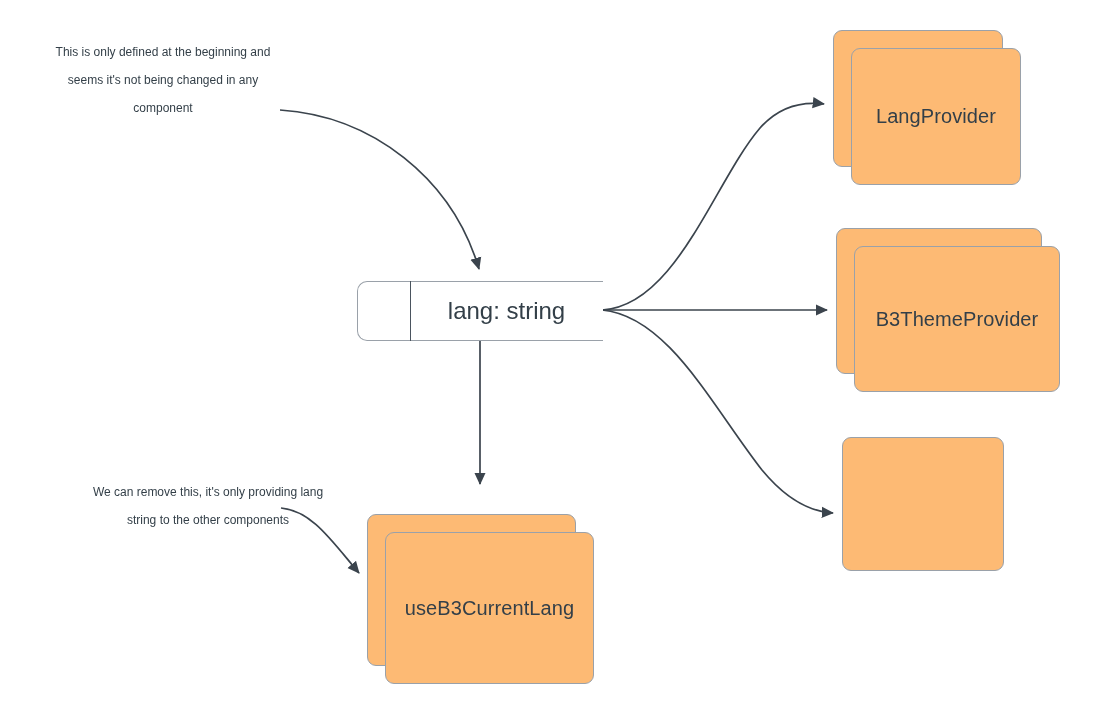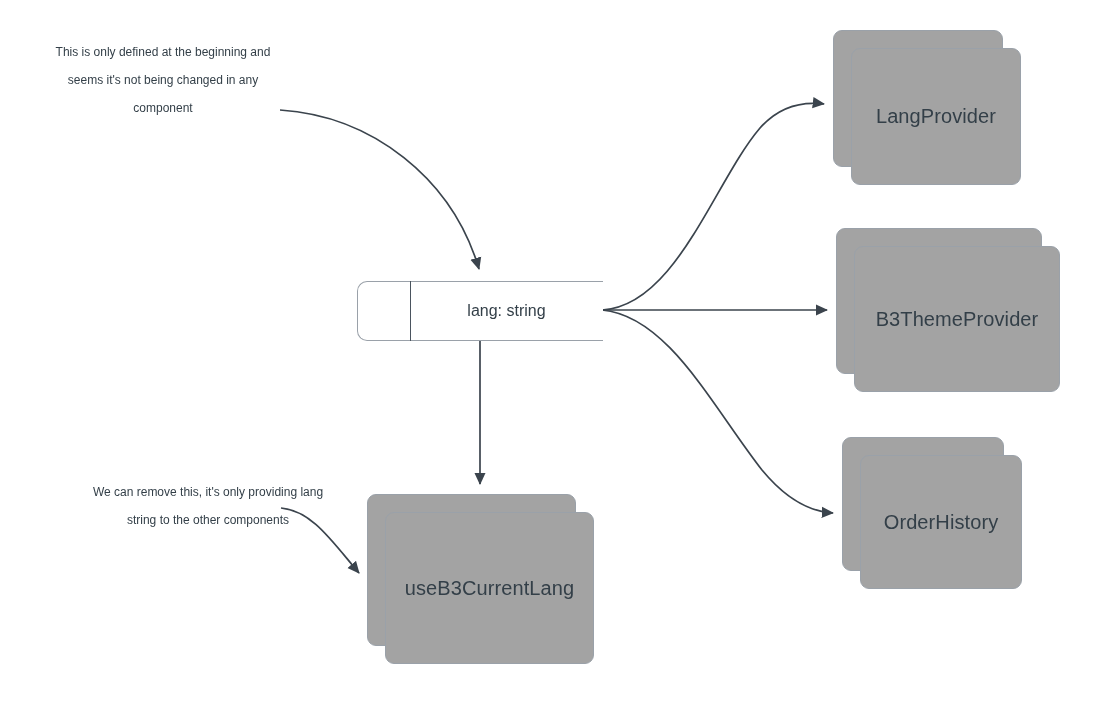"LangProvider" .stack-node .card-back, .stack-node .card-front { background: #a3a3a3 -> #fdba74 }
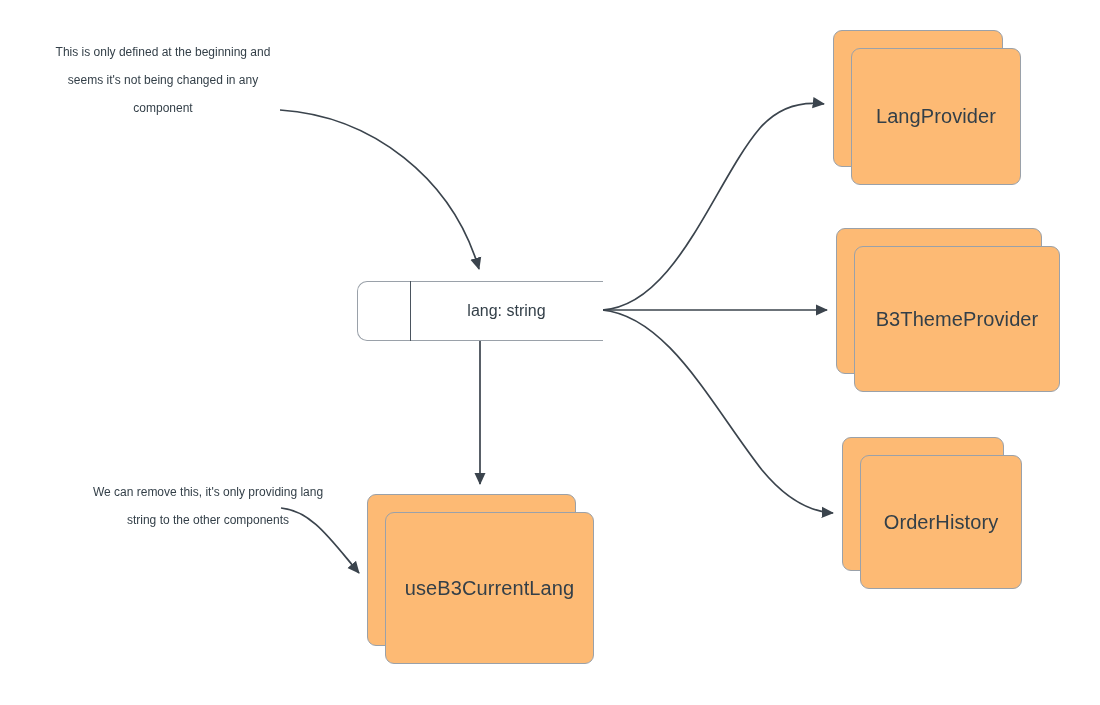"lang: string" #node-lang-string .lang-label { font-size: 16px -> 24px }
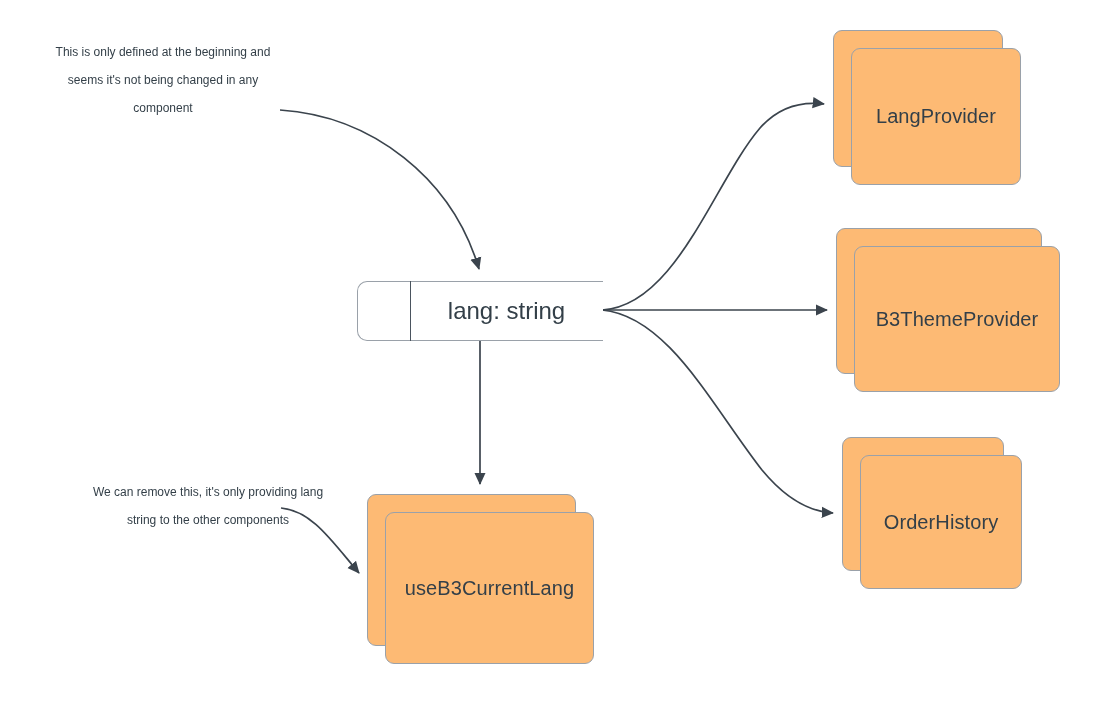"OrderHistory" div.card-front { html: <div> <span>OrderHistory</span> </div> -> none }
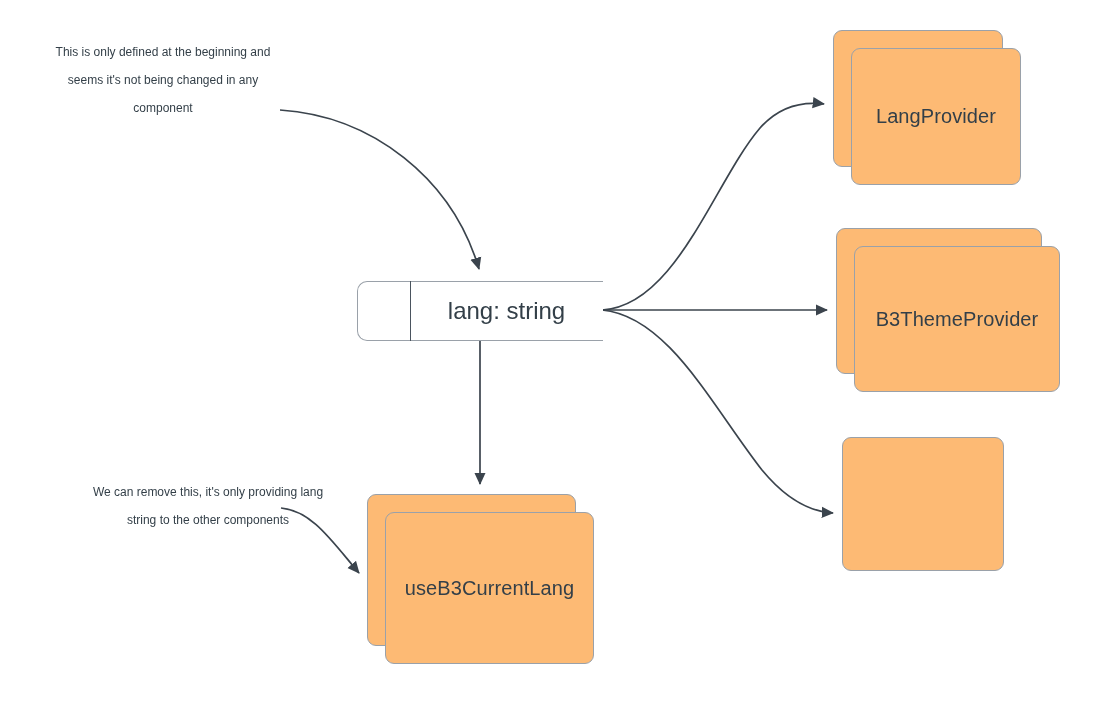"useB3CurrentLang" #node-useb3currentlang { top: 494px -> 514px }
